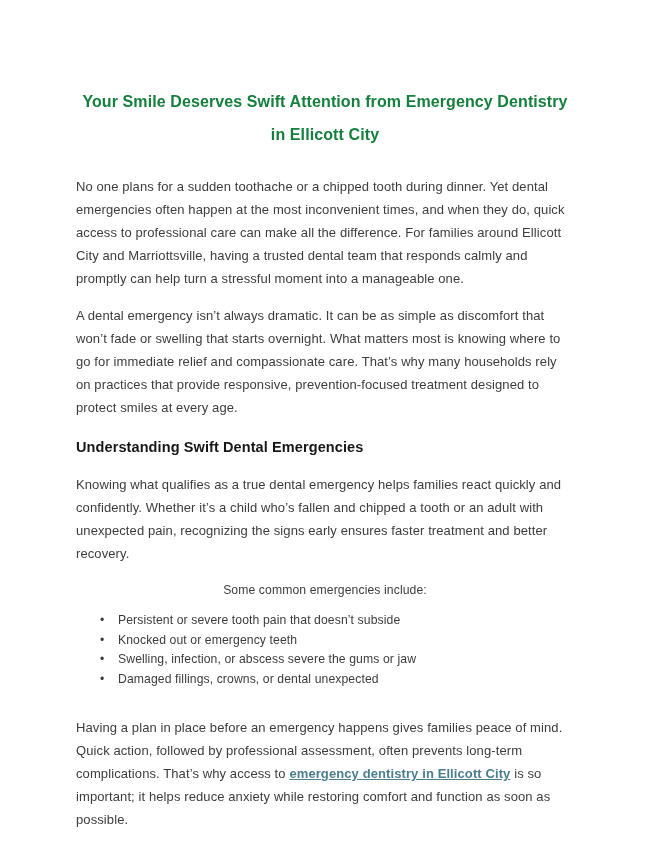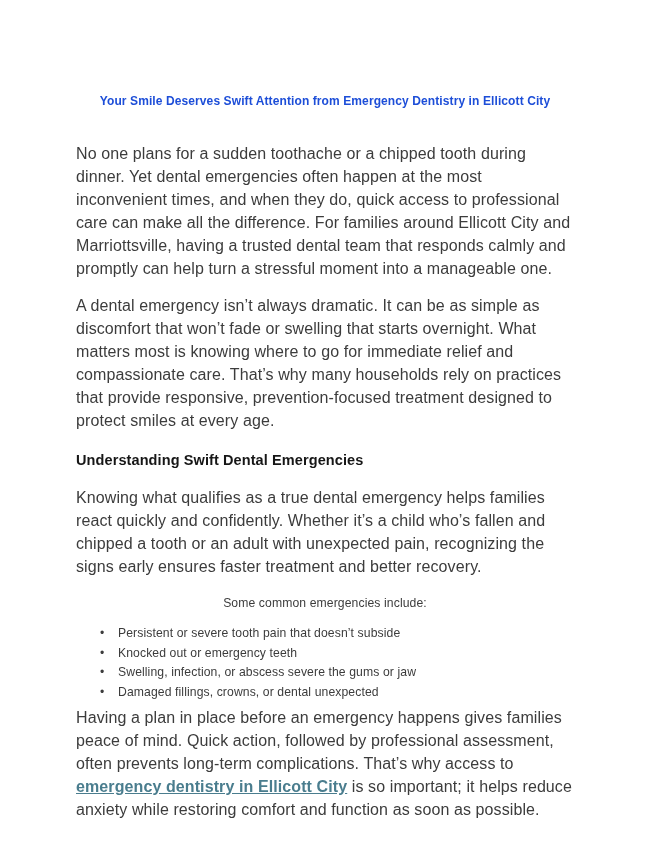"Your Smile Deserves Swift Attention" .doc-title { color: #1d4ed8 -> #15803d; font-size: 12px -> 16px }
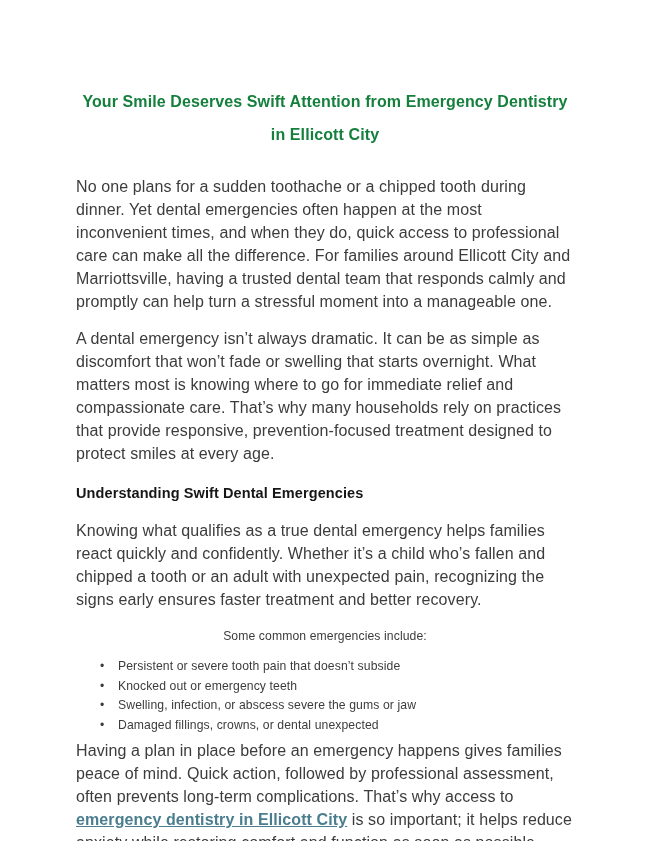"No one plans for a" .para { font-size: 16px -> 13px }
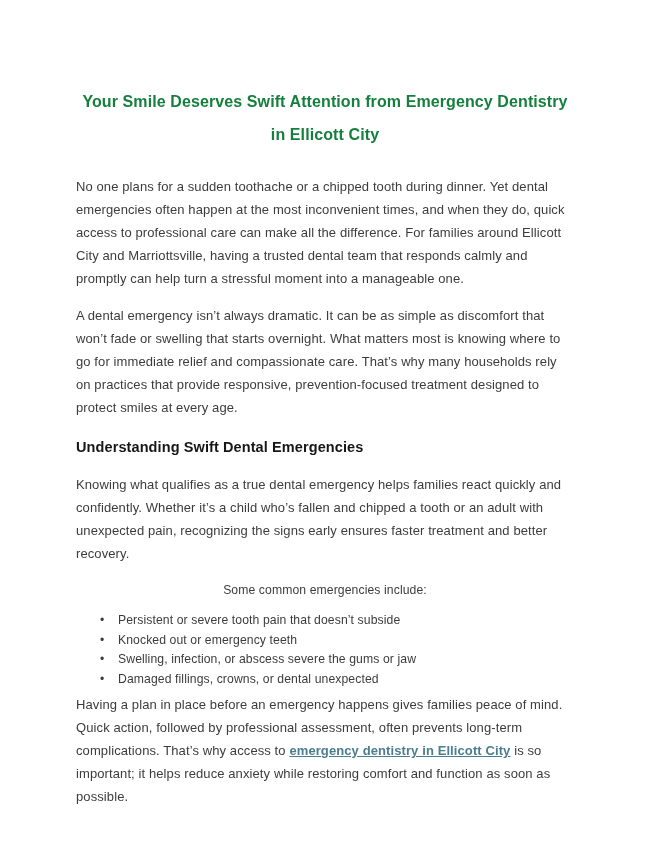"Persistent or severe tooth pain" ul.bullet-list { margin: 0 0 4px 0 -> 0 0 27px 0 }
